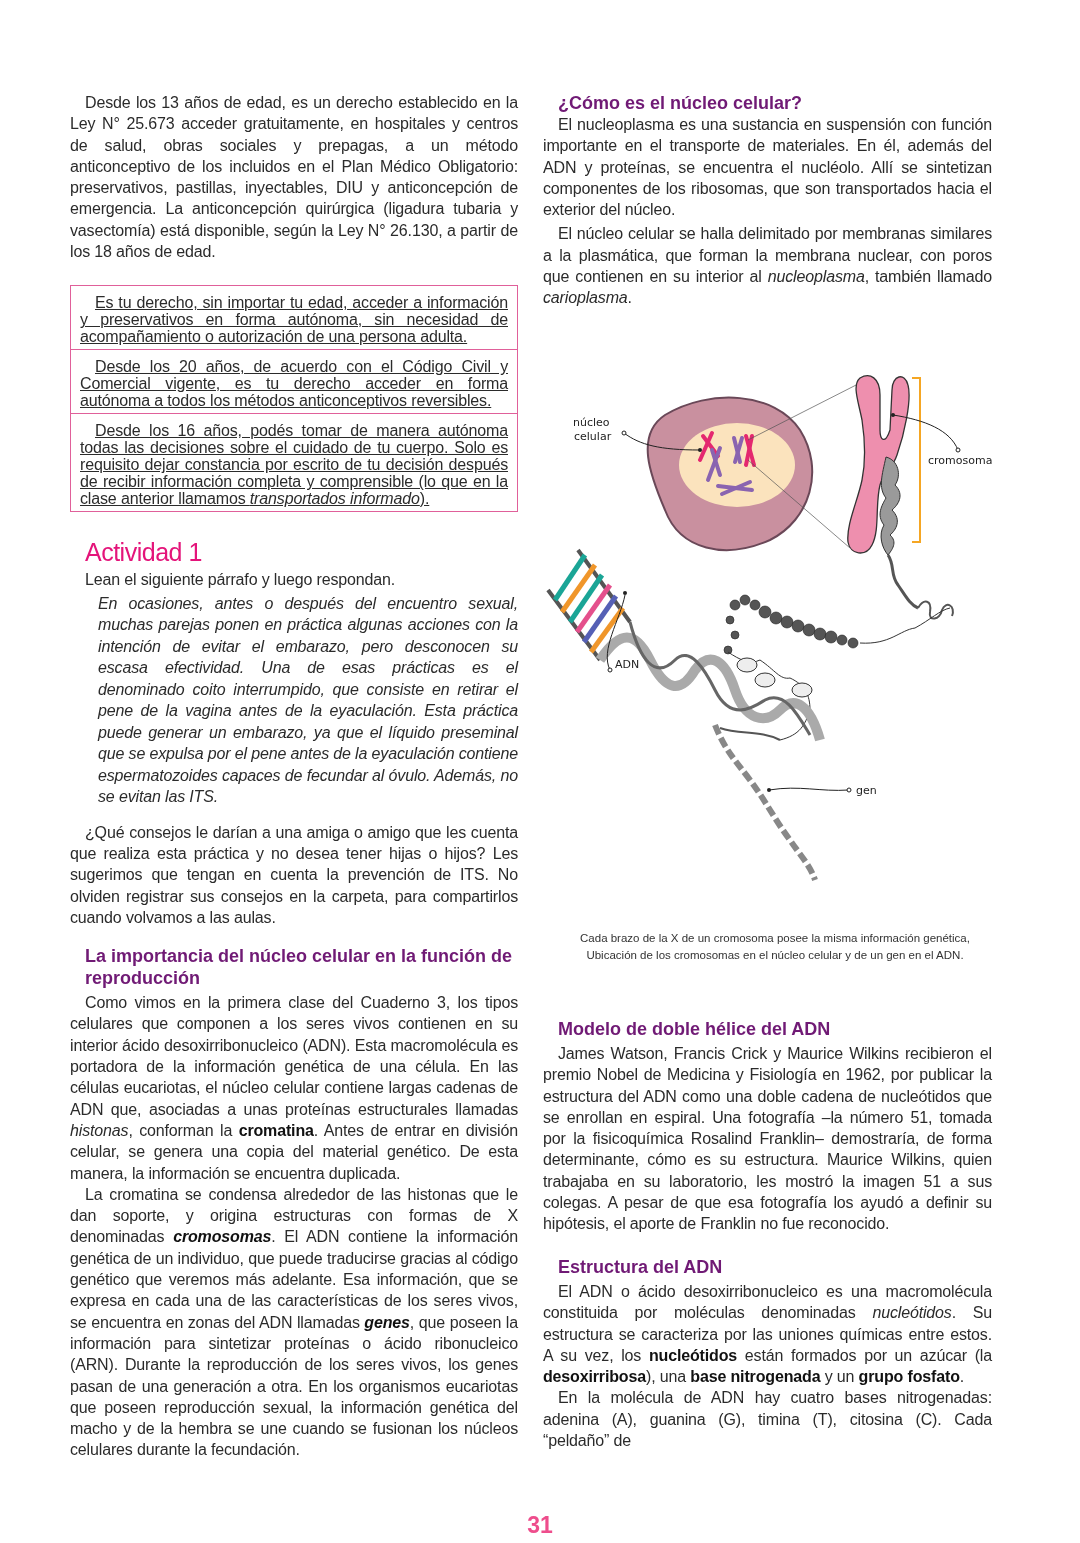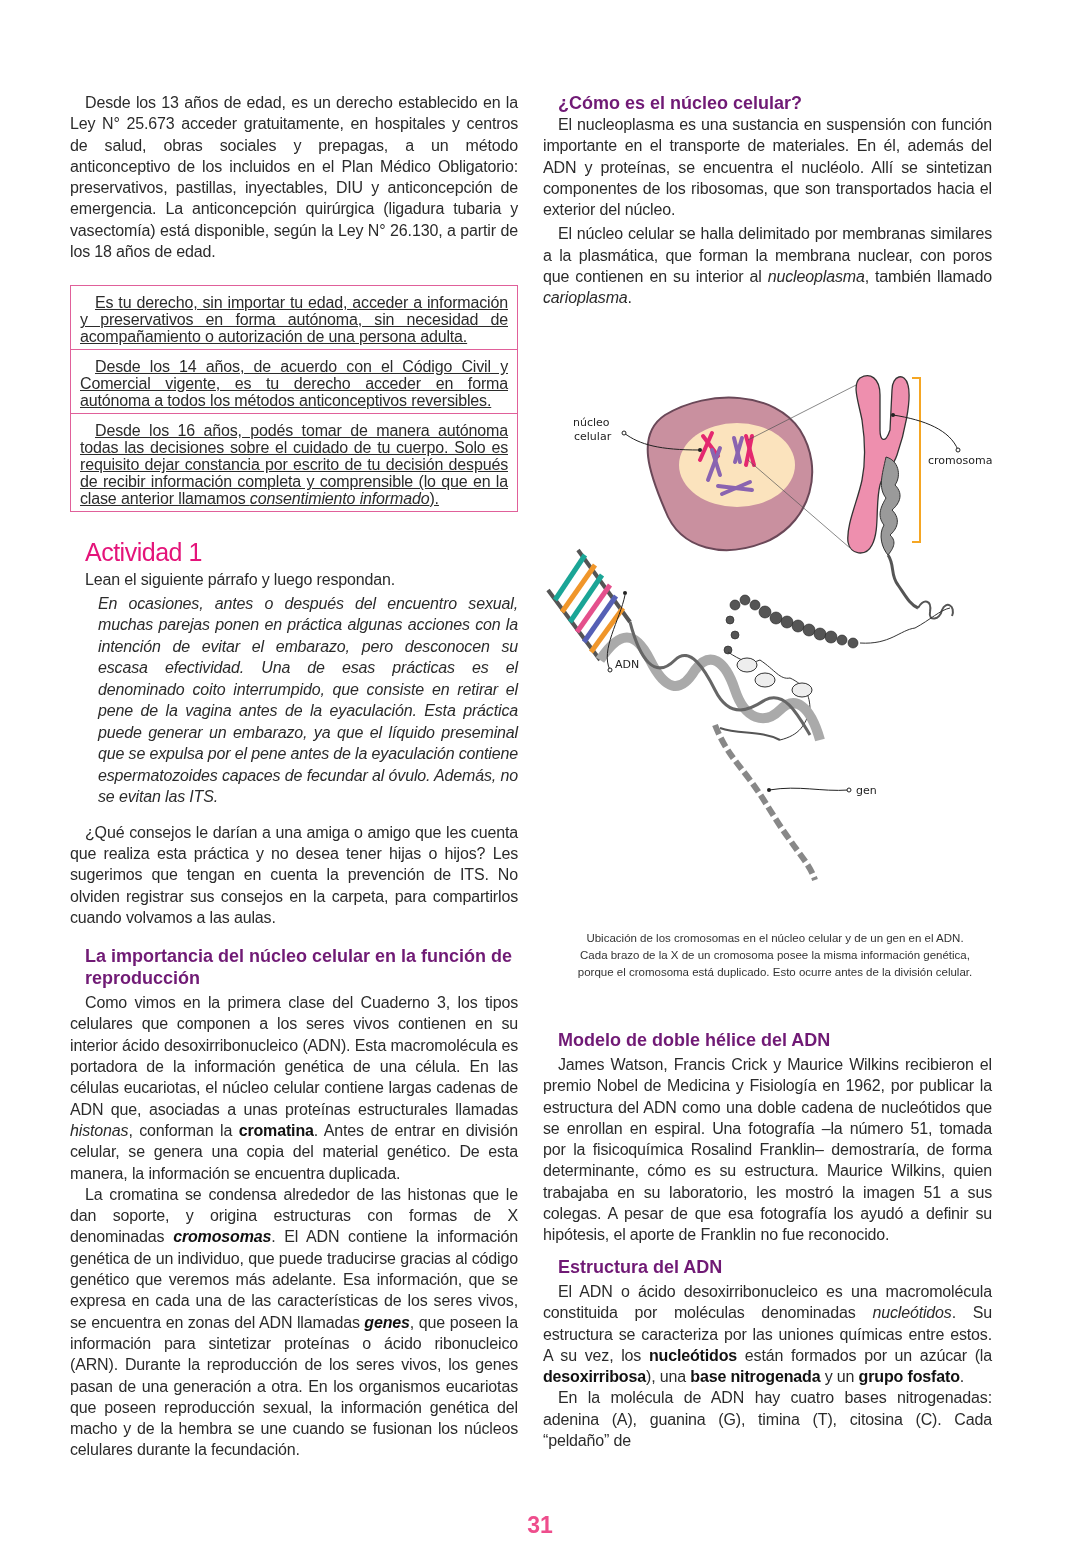"Desde los 14 años, de" p { text: 14 -> 20 }
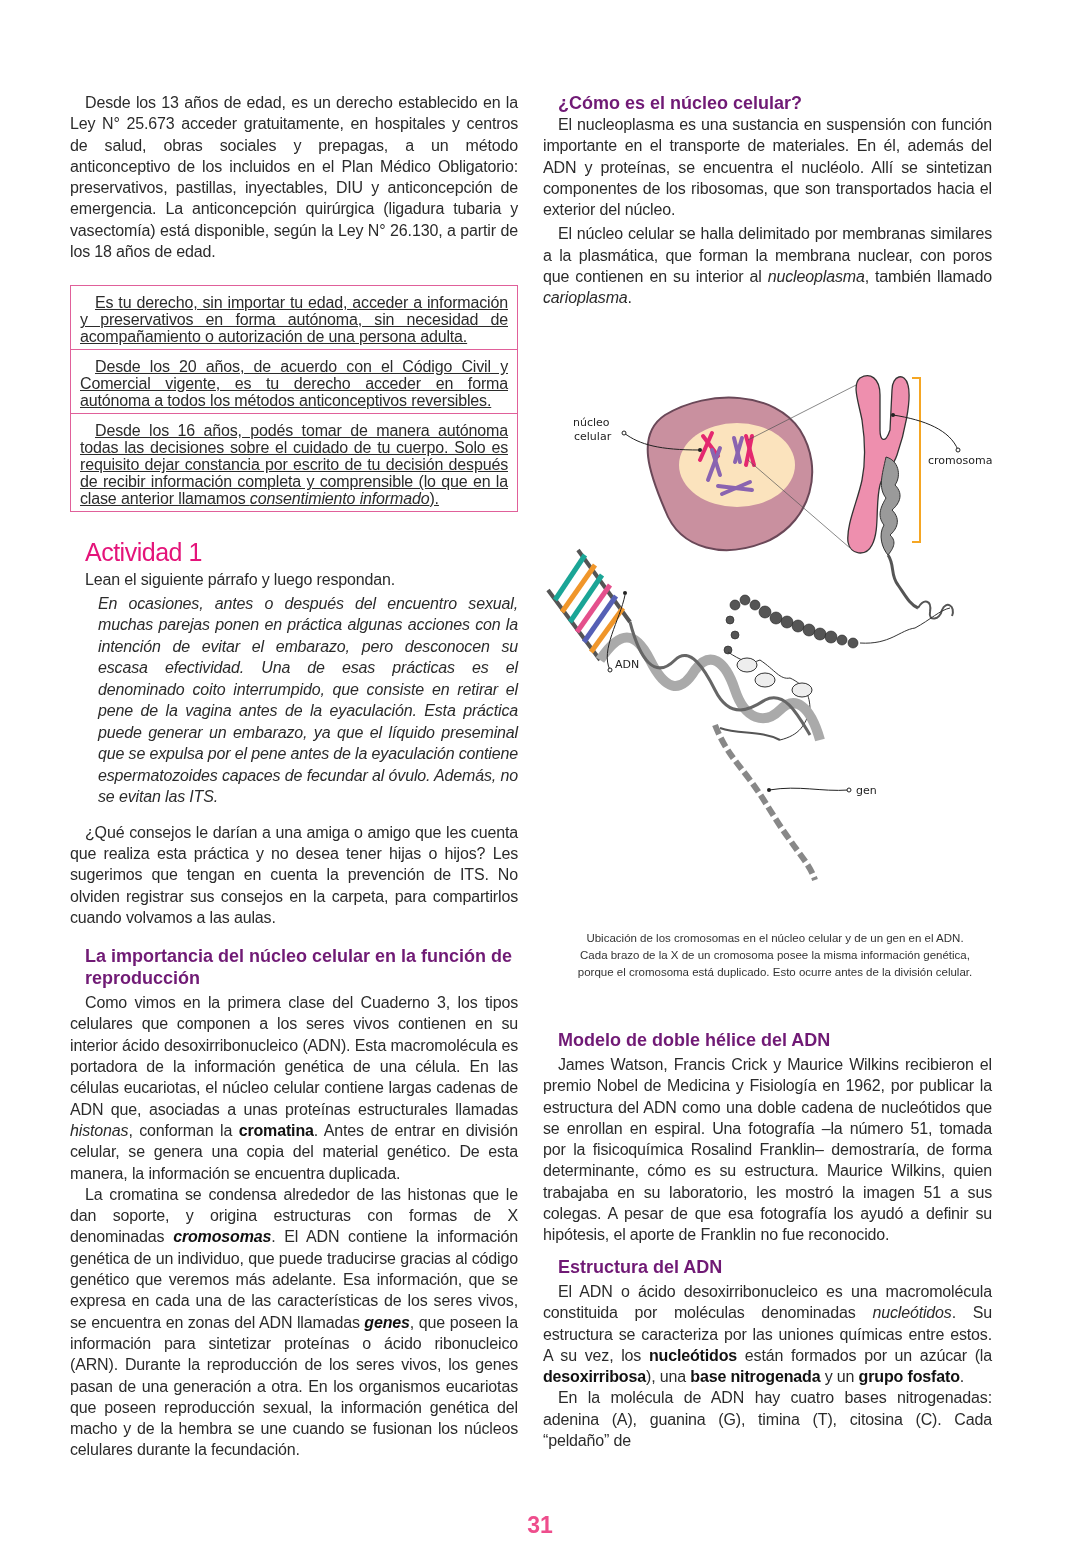"consentimiento informado" em { text: consentimiento -> transportados }
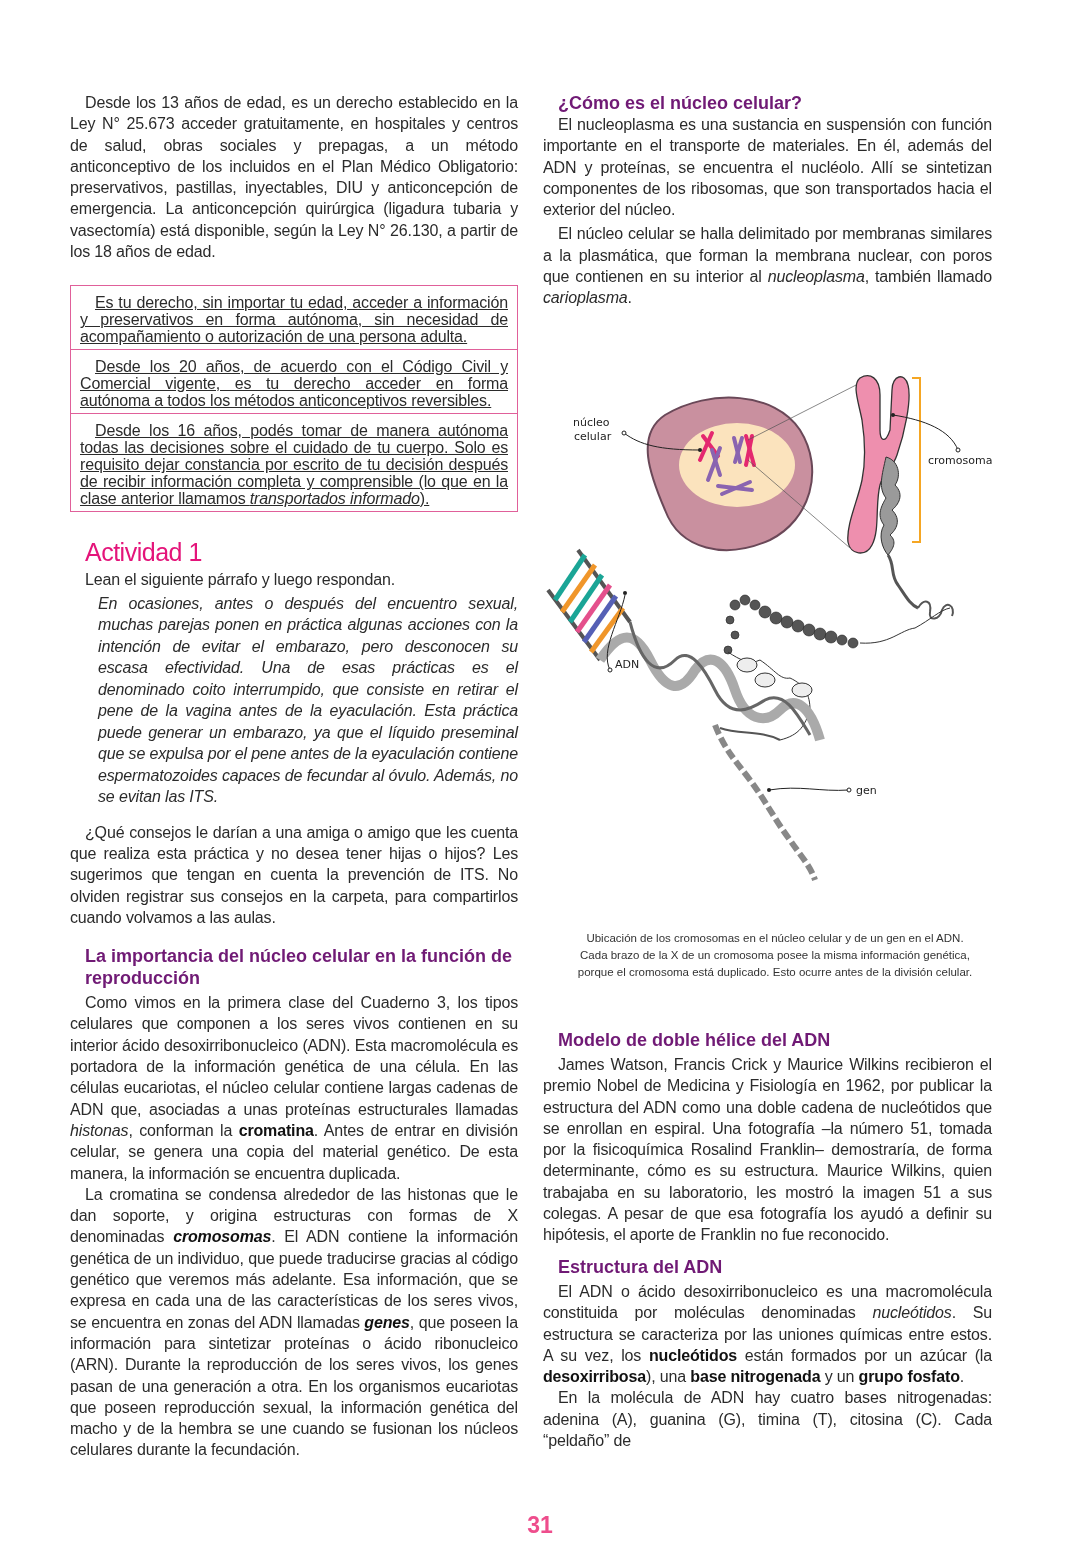"Ubicación de los cromosomas en" span { order: before "Cada brazo de la X" -> after "Cada brazo de la X" }
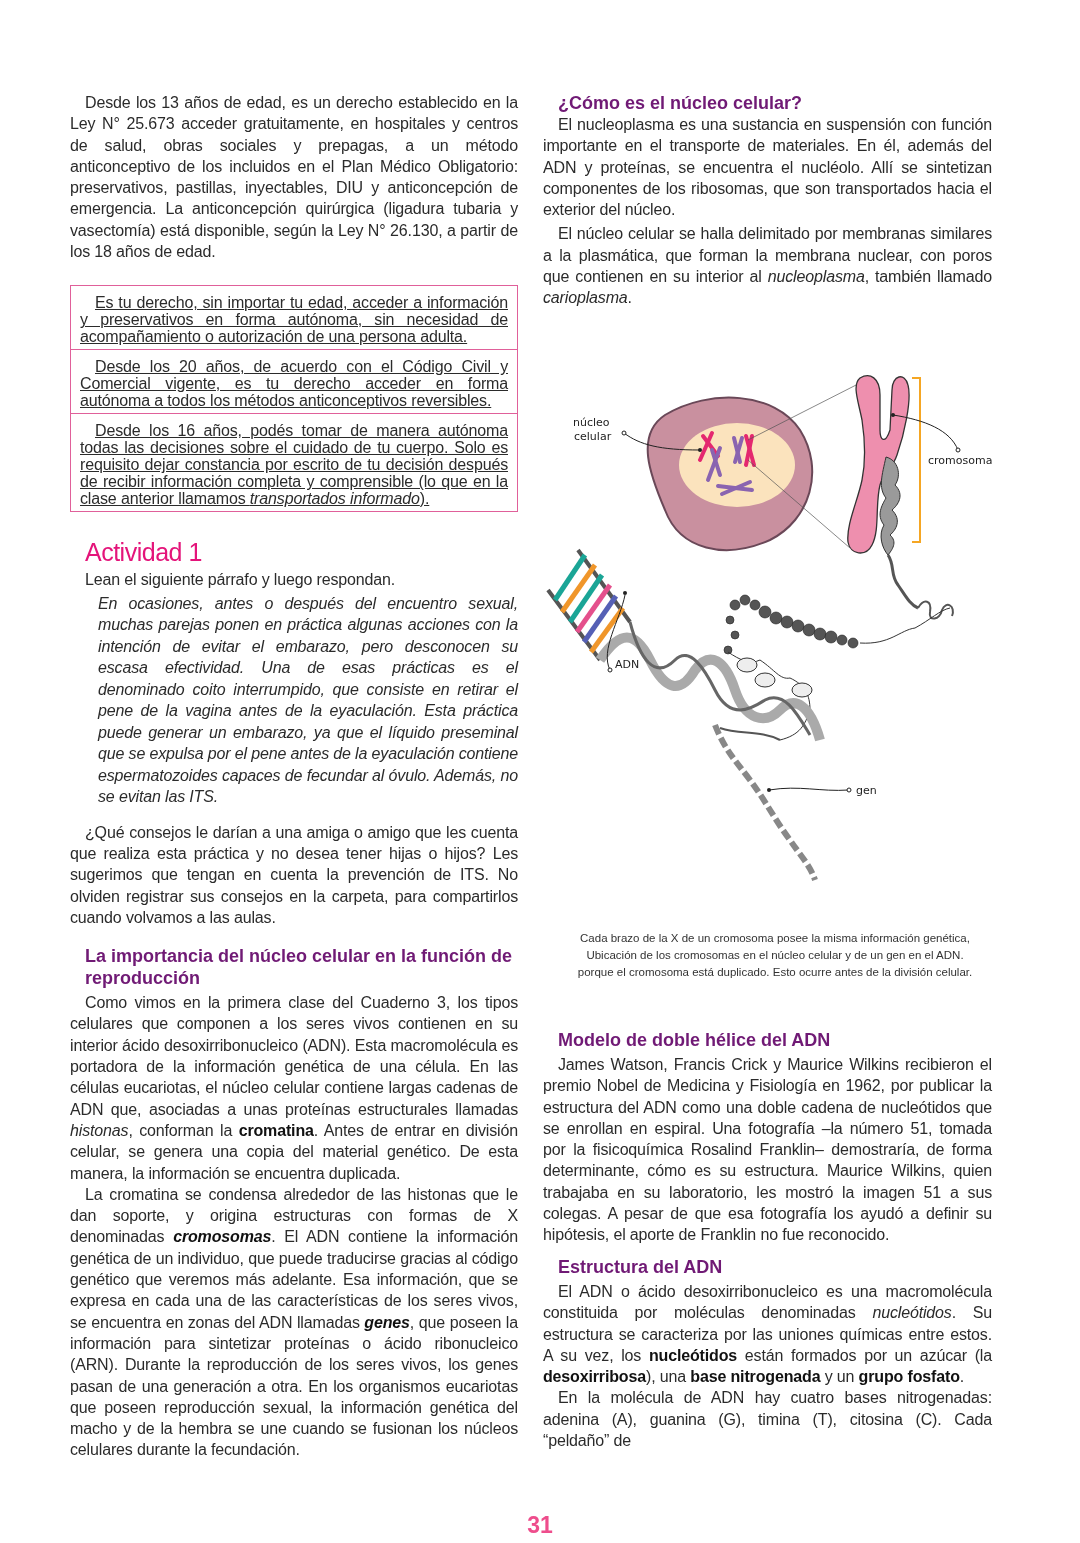"porque el cromosoma está duplicado." span { html: <span>porque el cromosoma está duplicado. Esto ocurre antes de la división celular.</span> -> none }
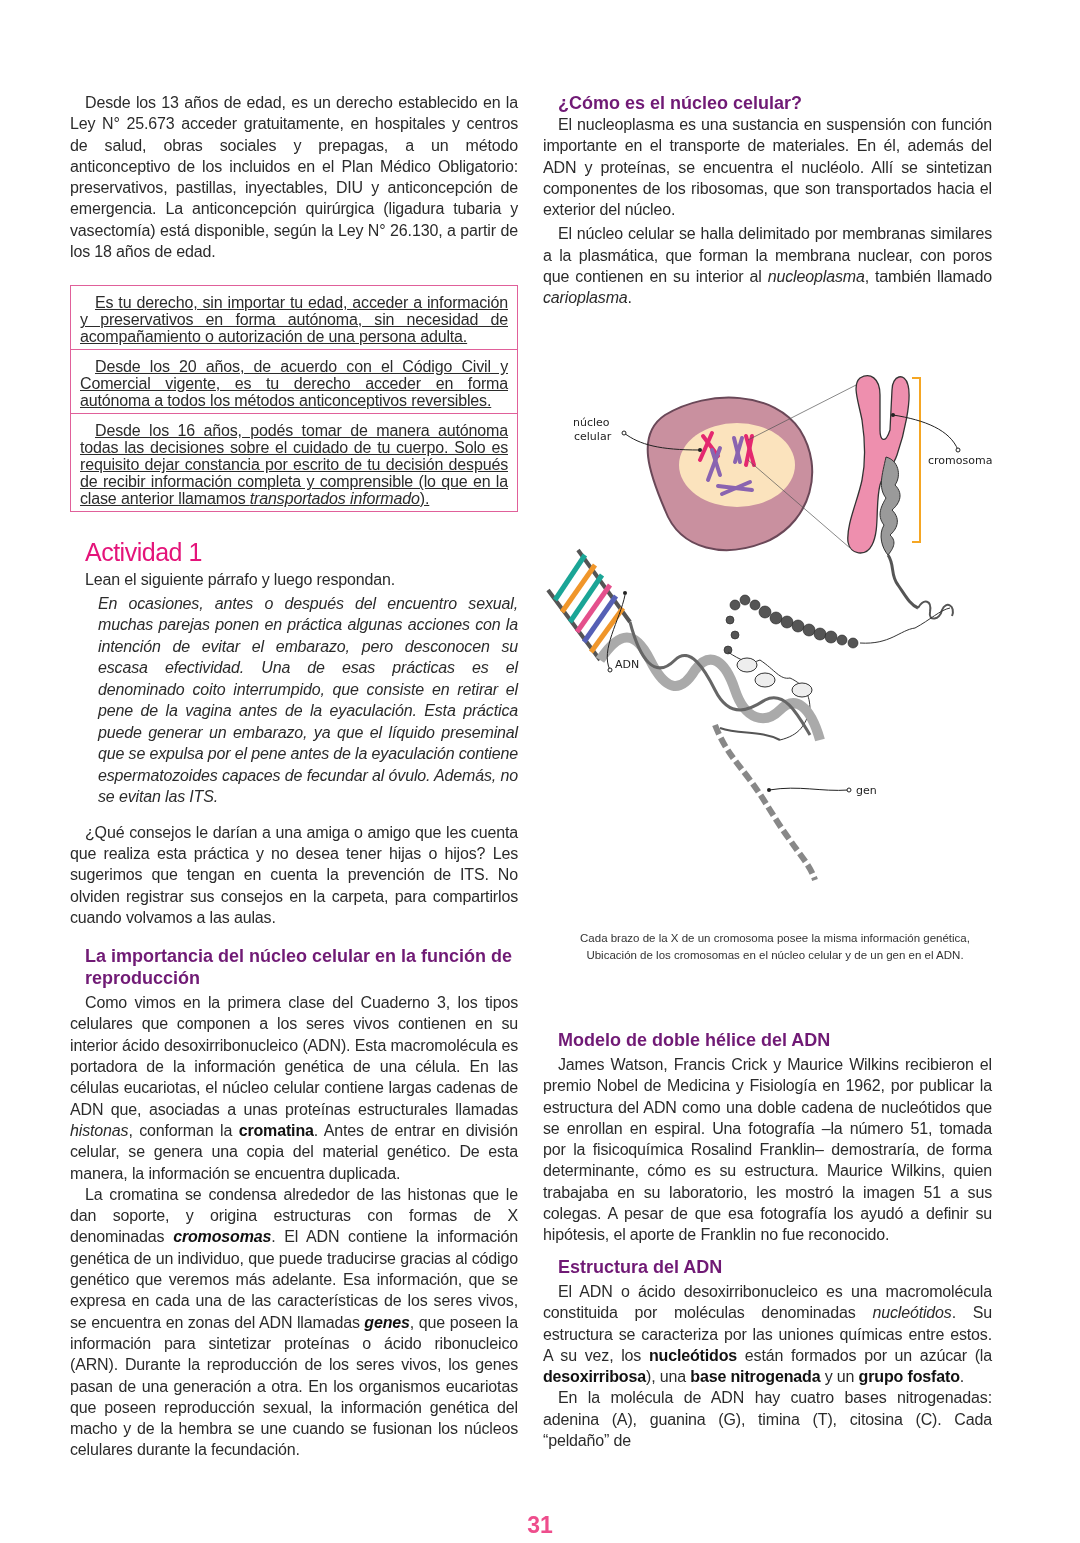"Modelo de doble hélice del" .r2 { margin-top: 11px -> none }
